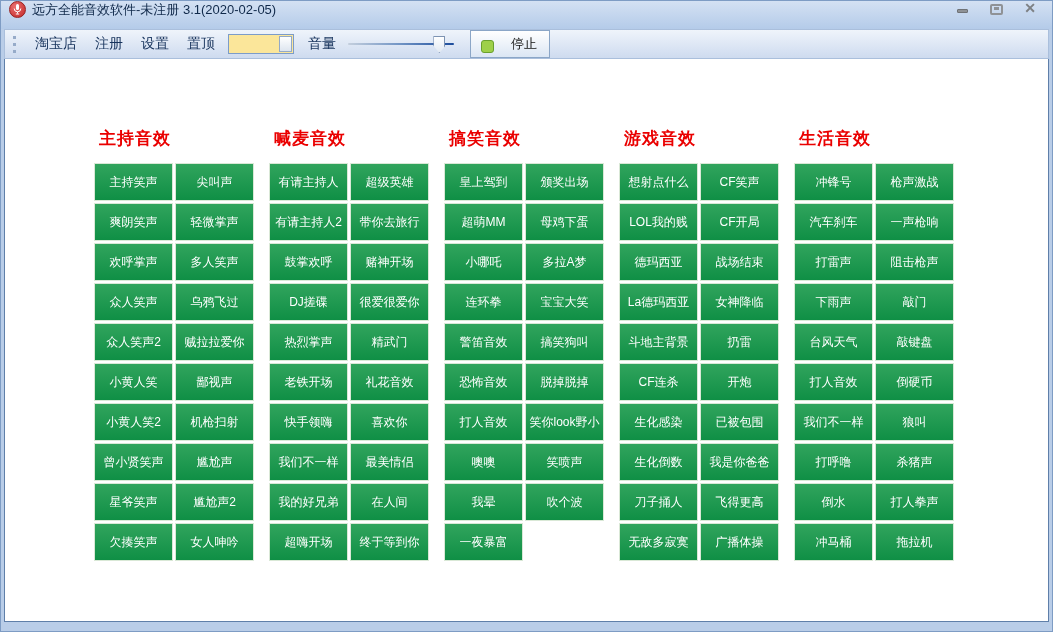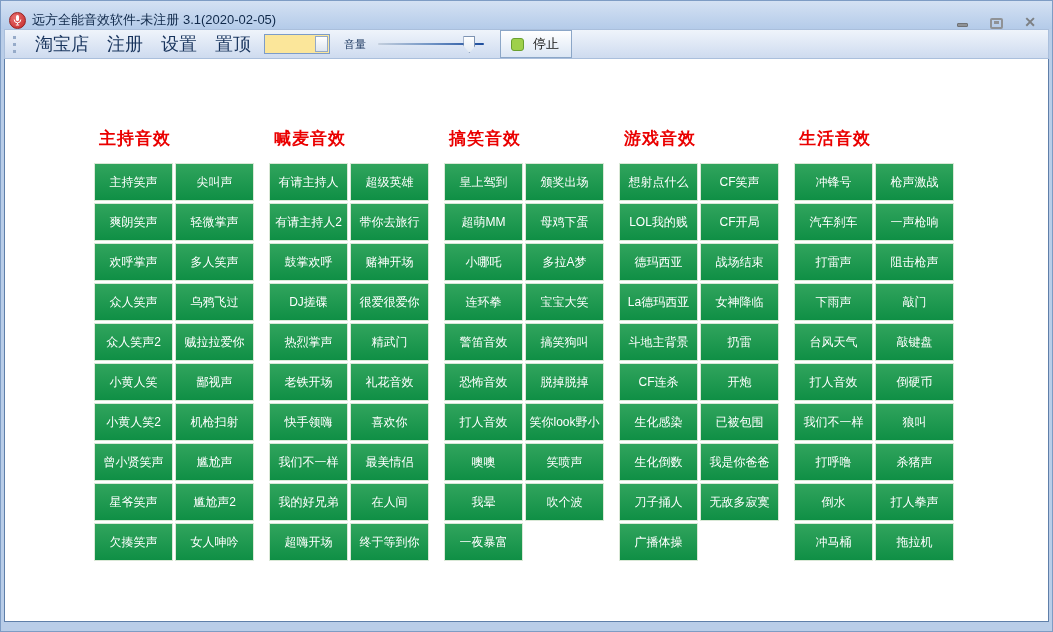"远方全能音效软件-未注册 3.1(2020-02-05)" .titlebar { align-items: flex-end -> flex-start }
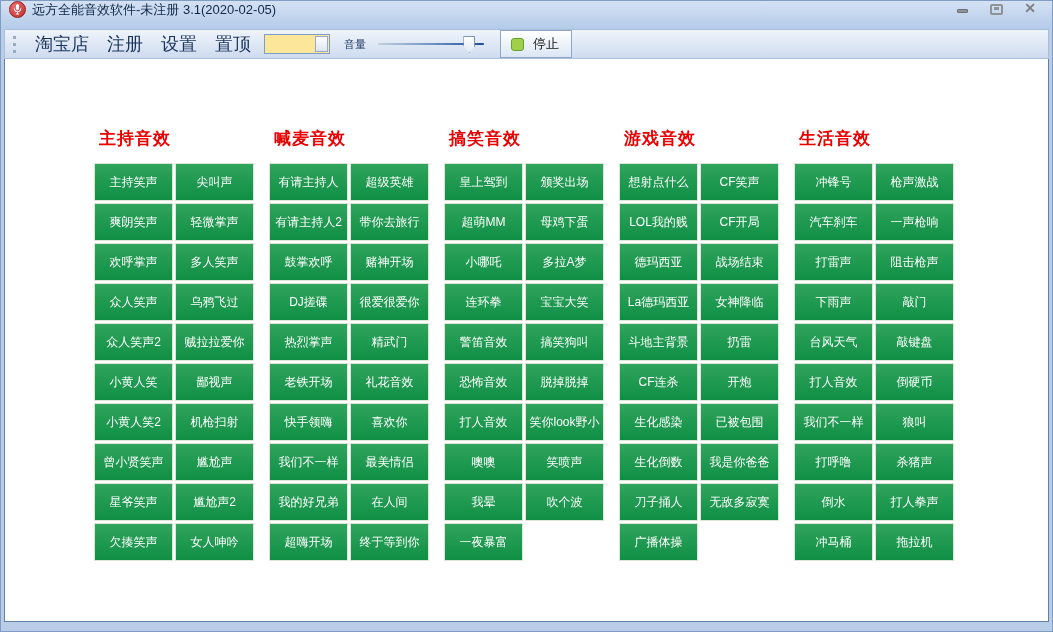"淘宝店" .tb-item { font-size: 18px -> 14px }
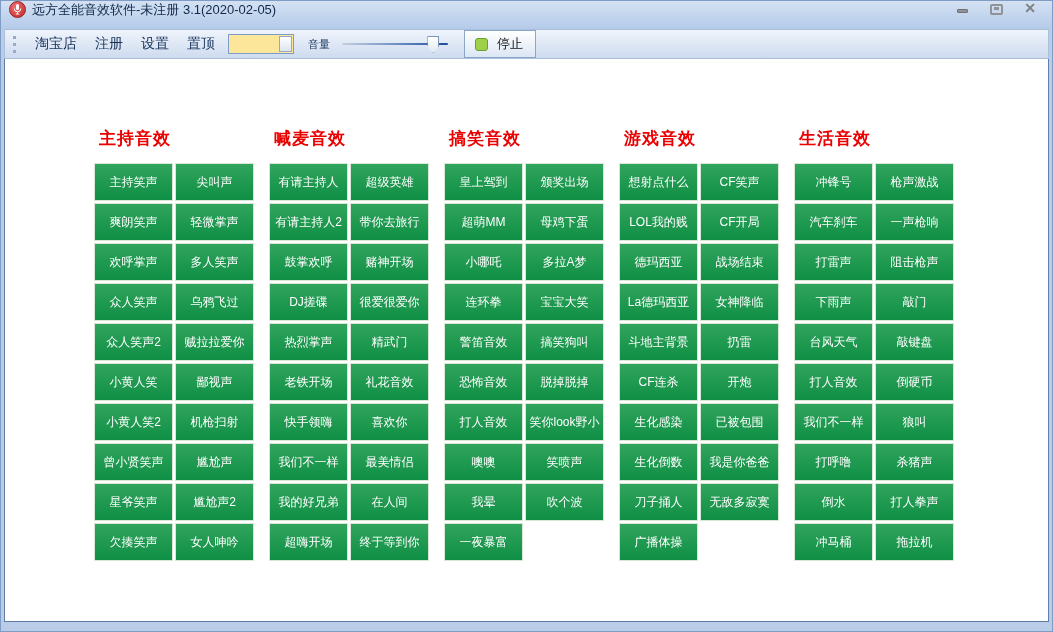"音量" .vol-label { font-size: 11px -> 14px }
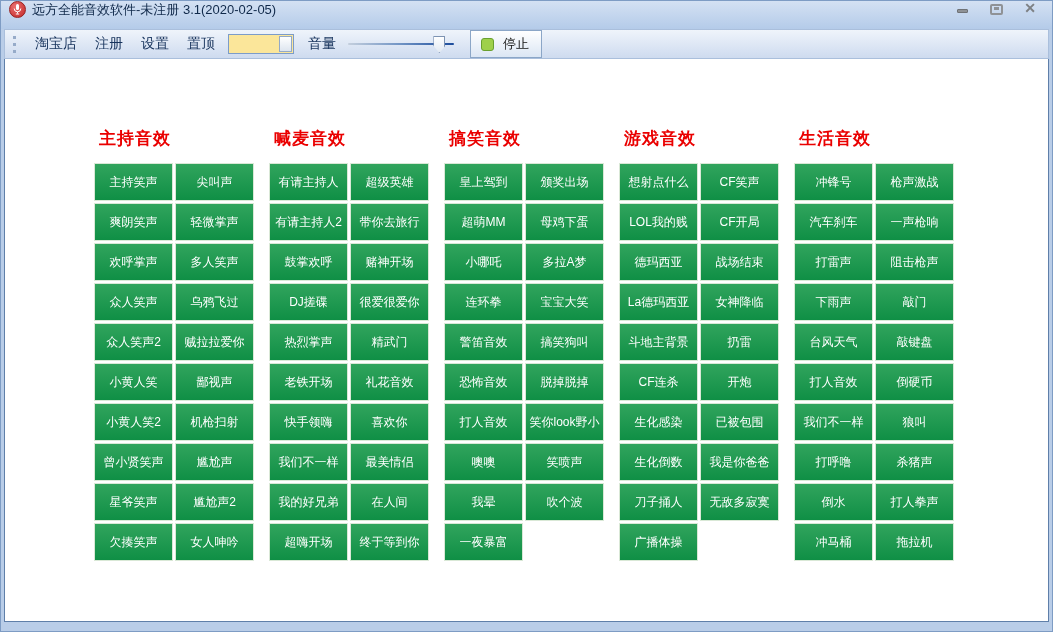"停止" .stop-btn { align-items: center -> flex-end; gap: 9px -> 17px }
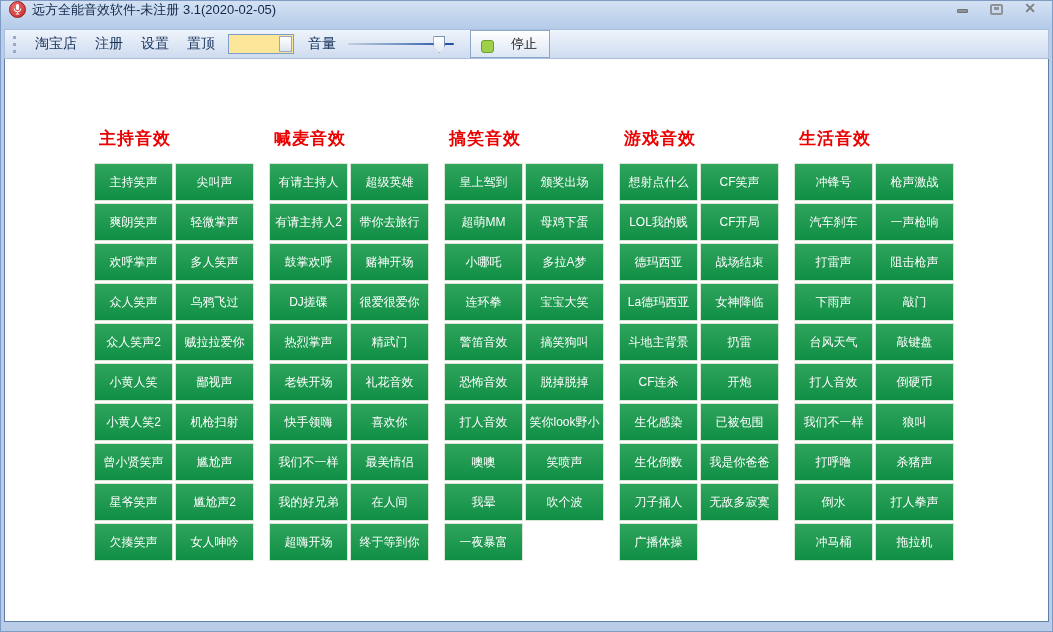"飞得更高" div.sound-btn { html: none -> <div>飞得更高</div> }
